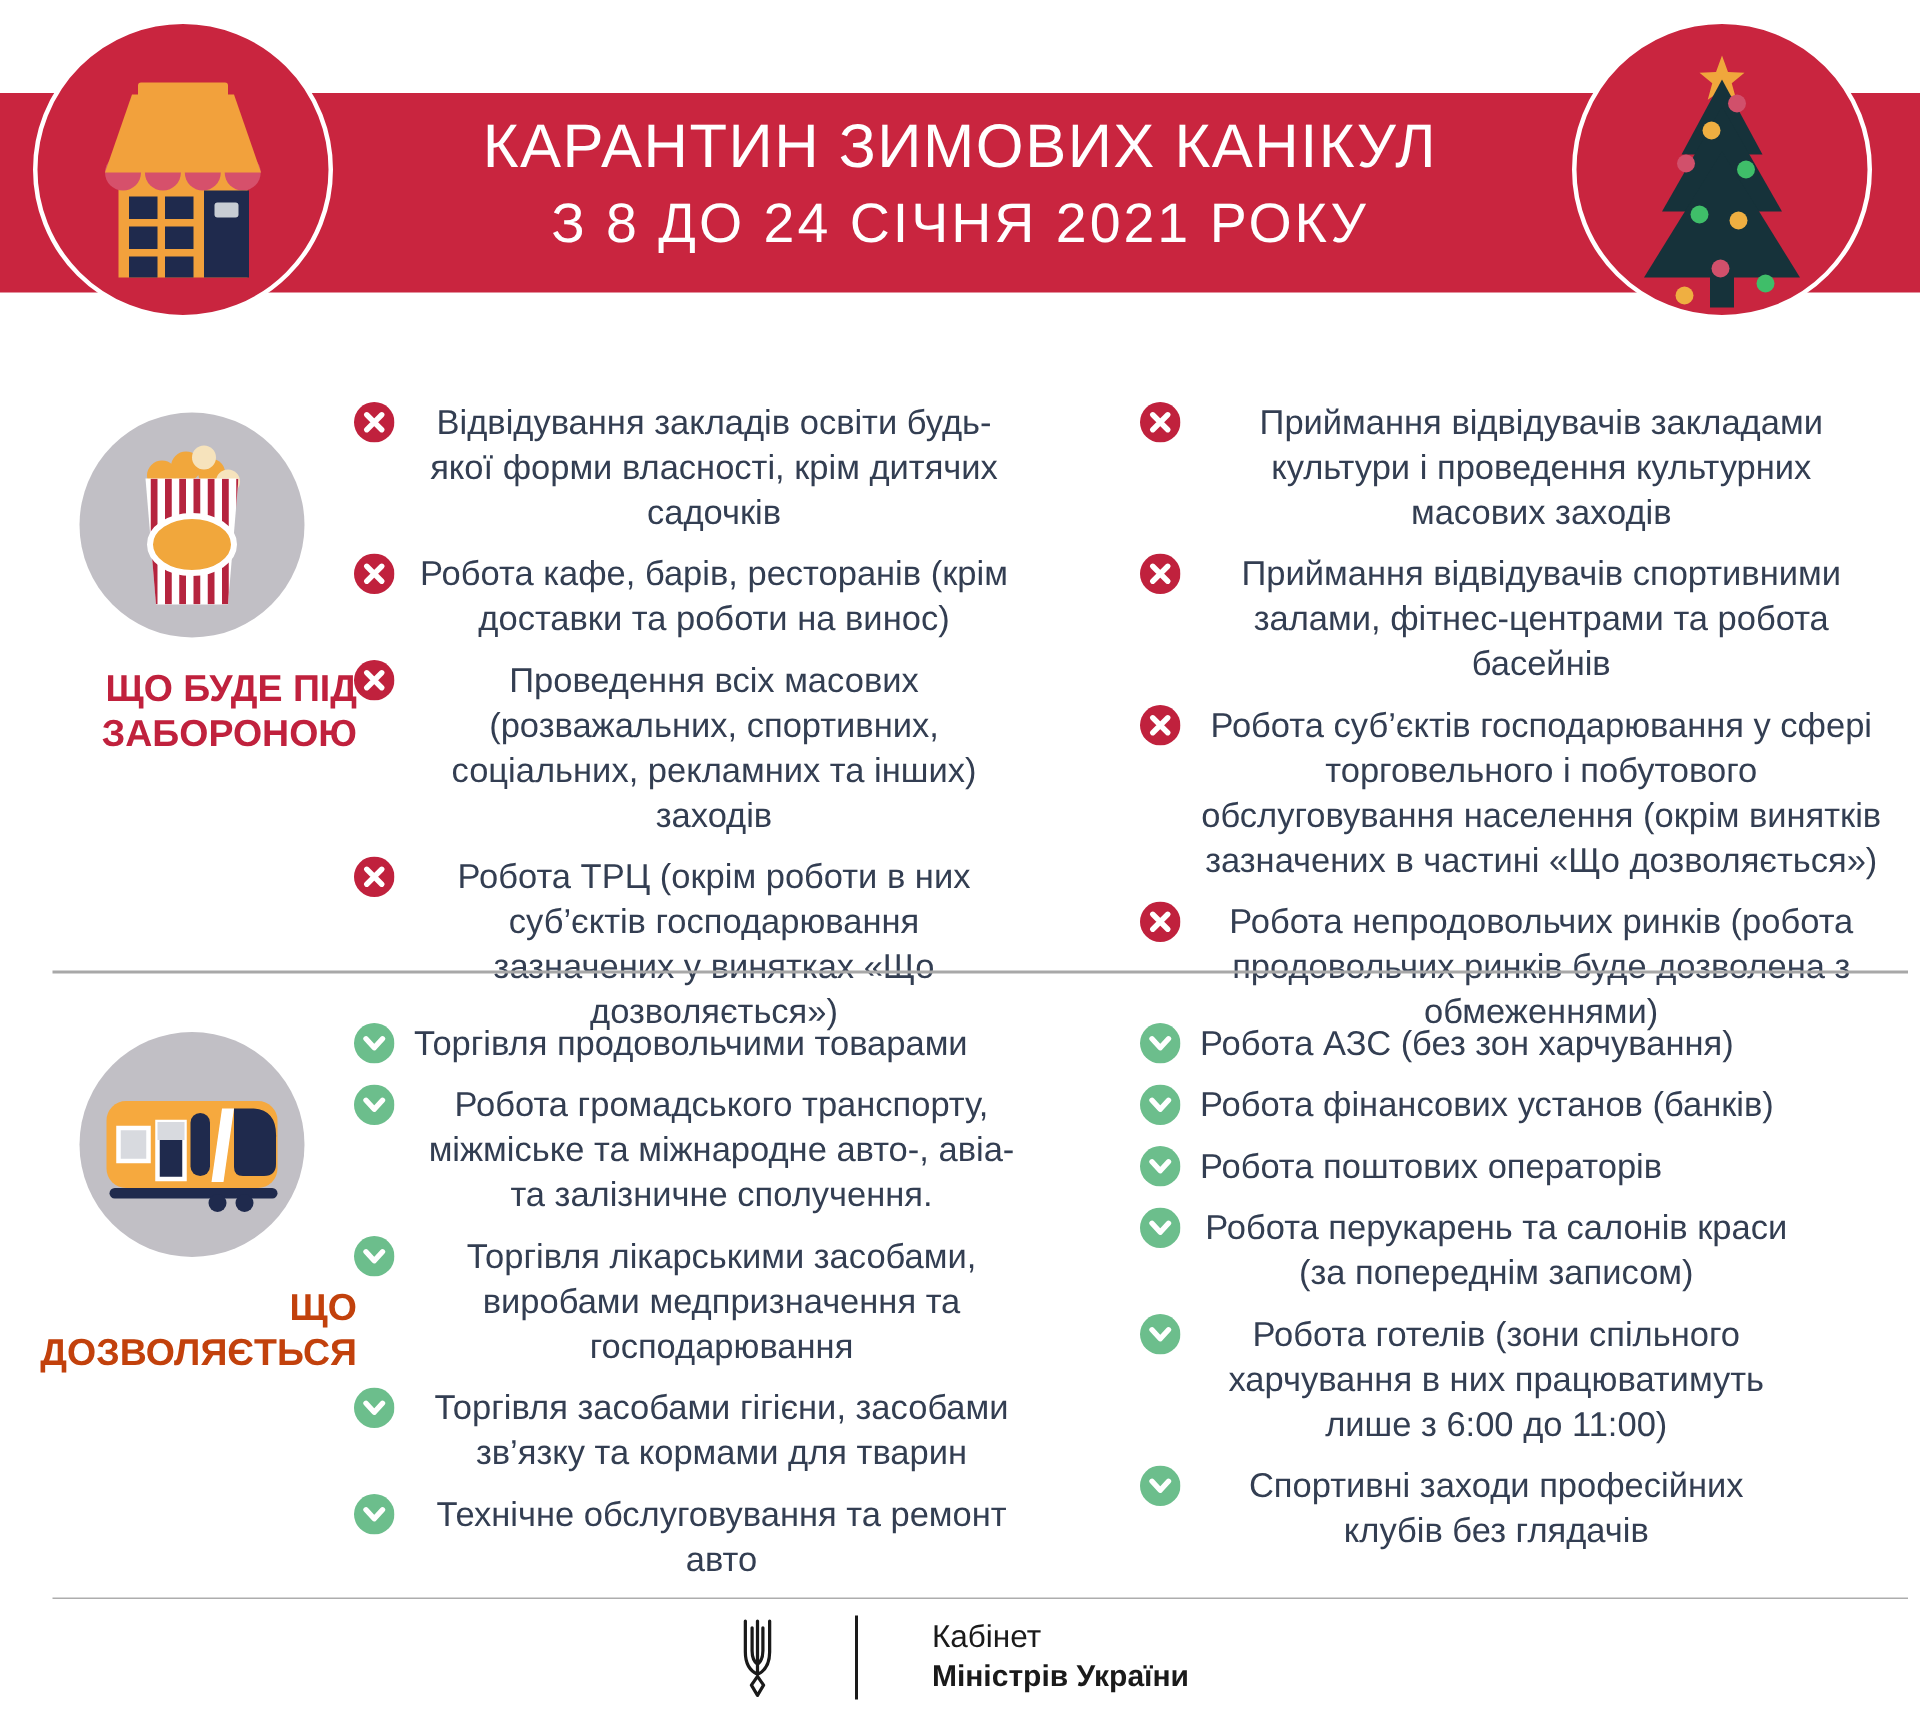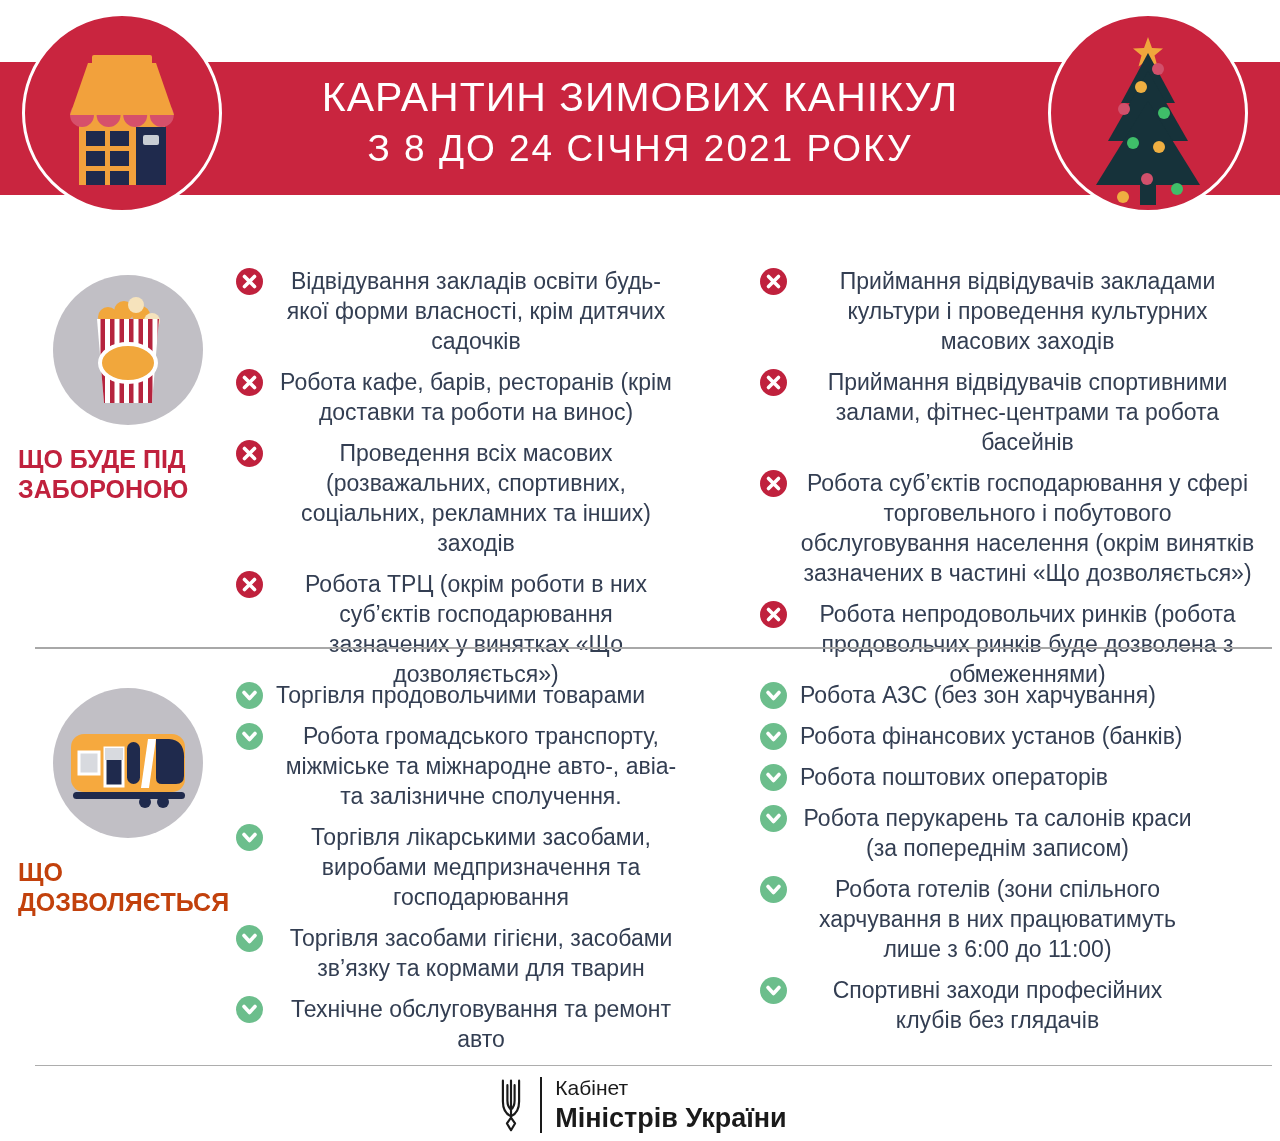"ЩО БУДЕ ПІД ЗАБОРОНОЮ" .side { text-align: left -> right }
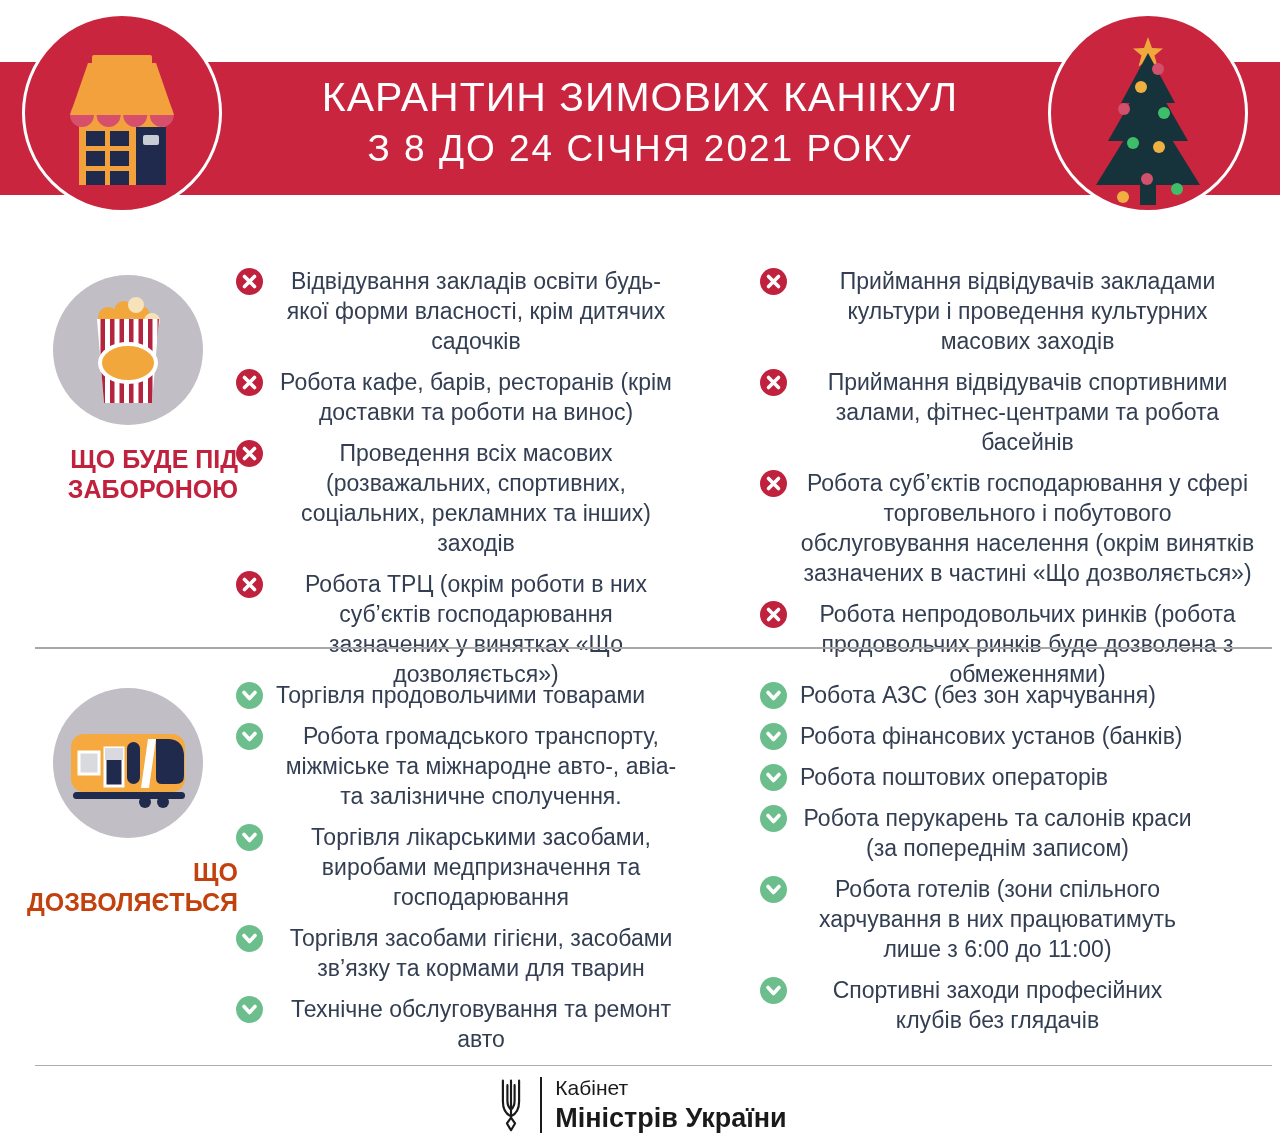"Кабінет" .footer-inner { gap: none -> 36px }
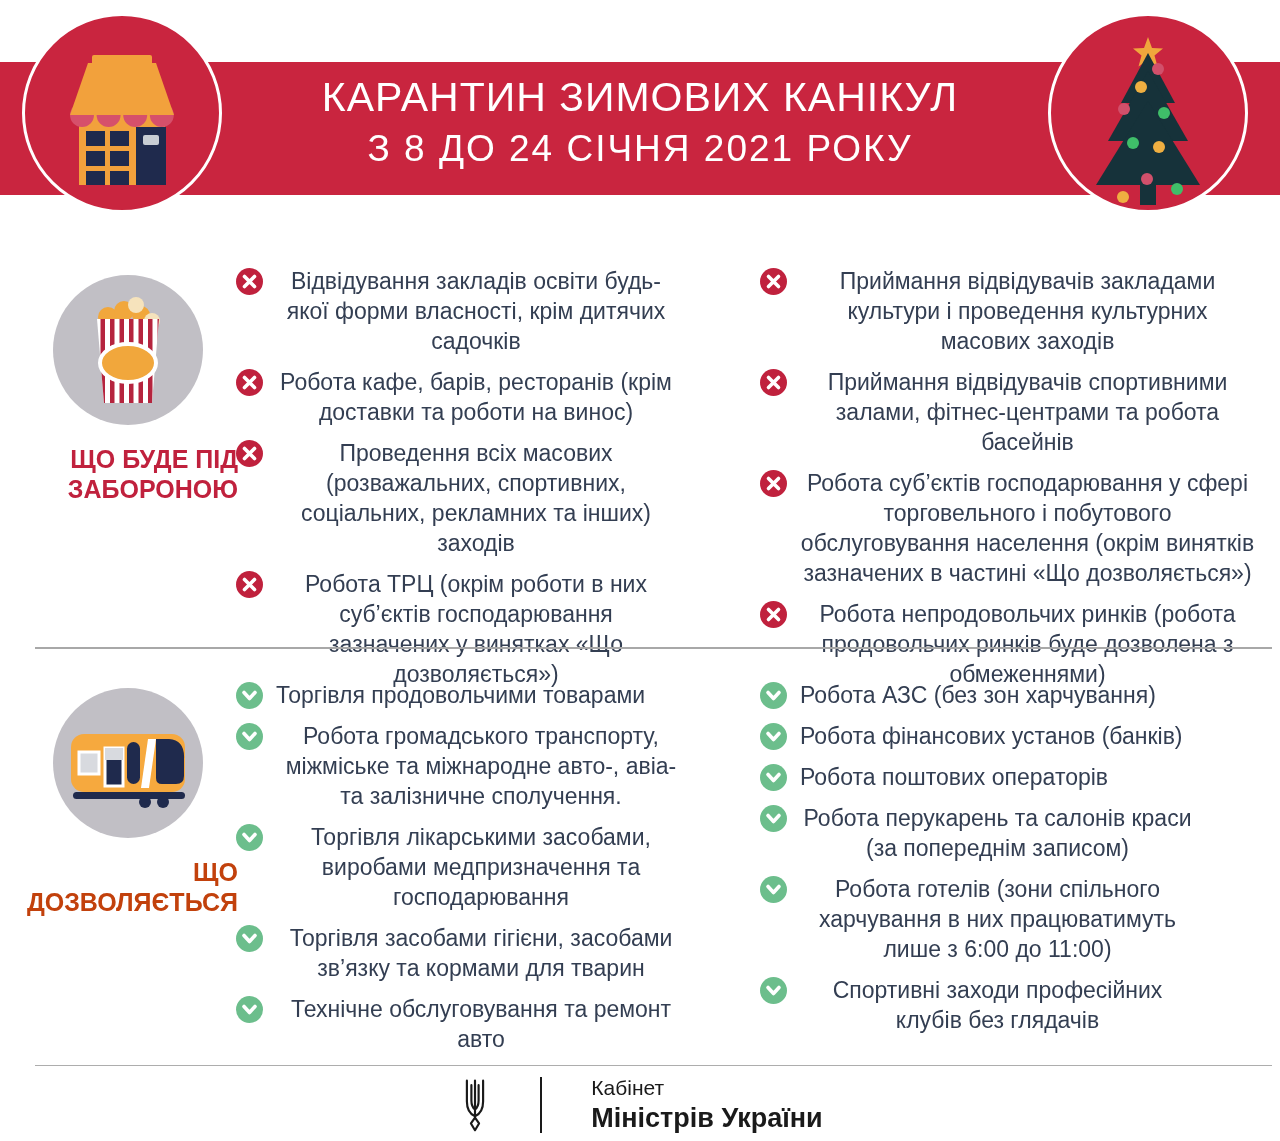"Міністрів України" .org2 { font-size: 27px -> 20px }
